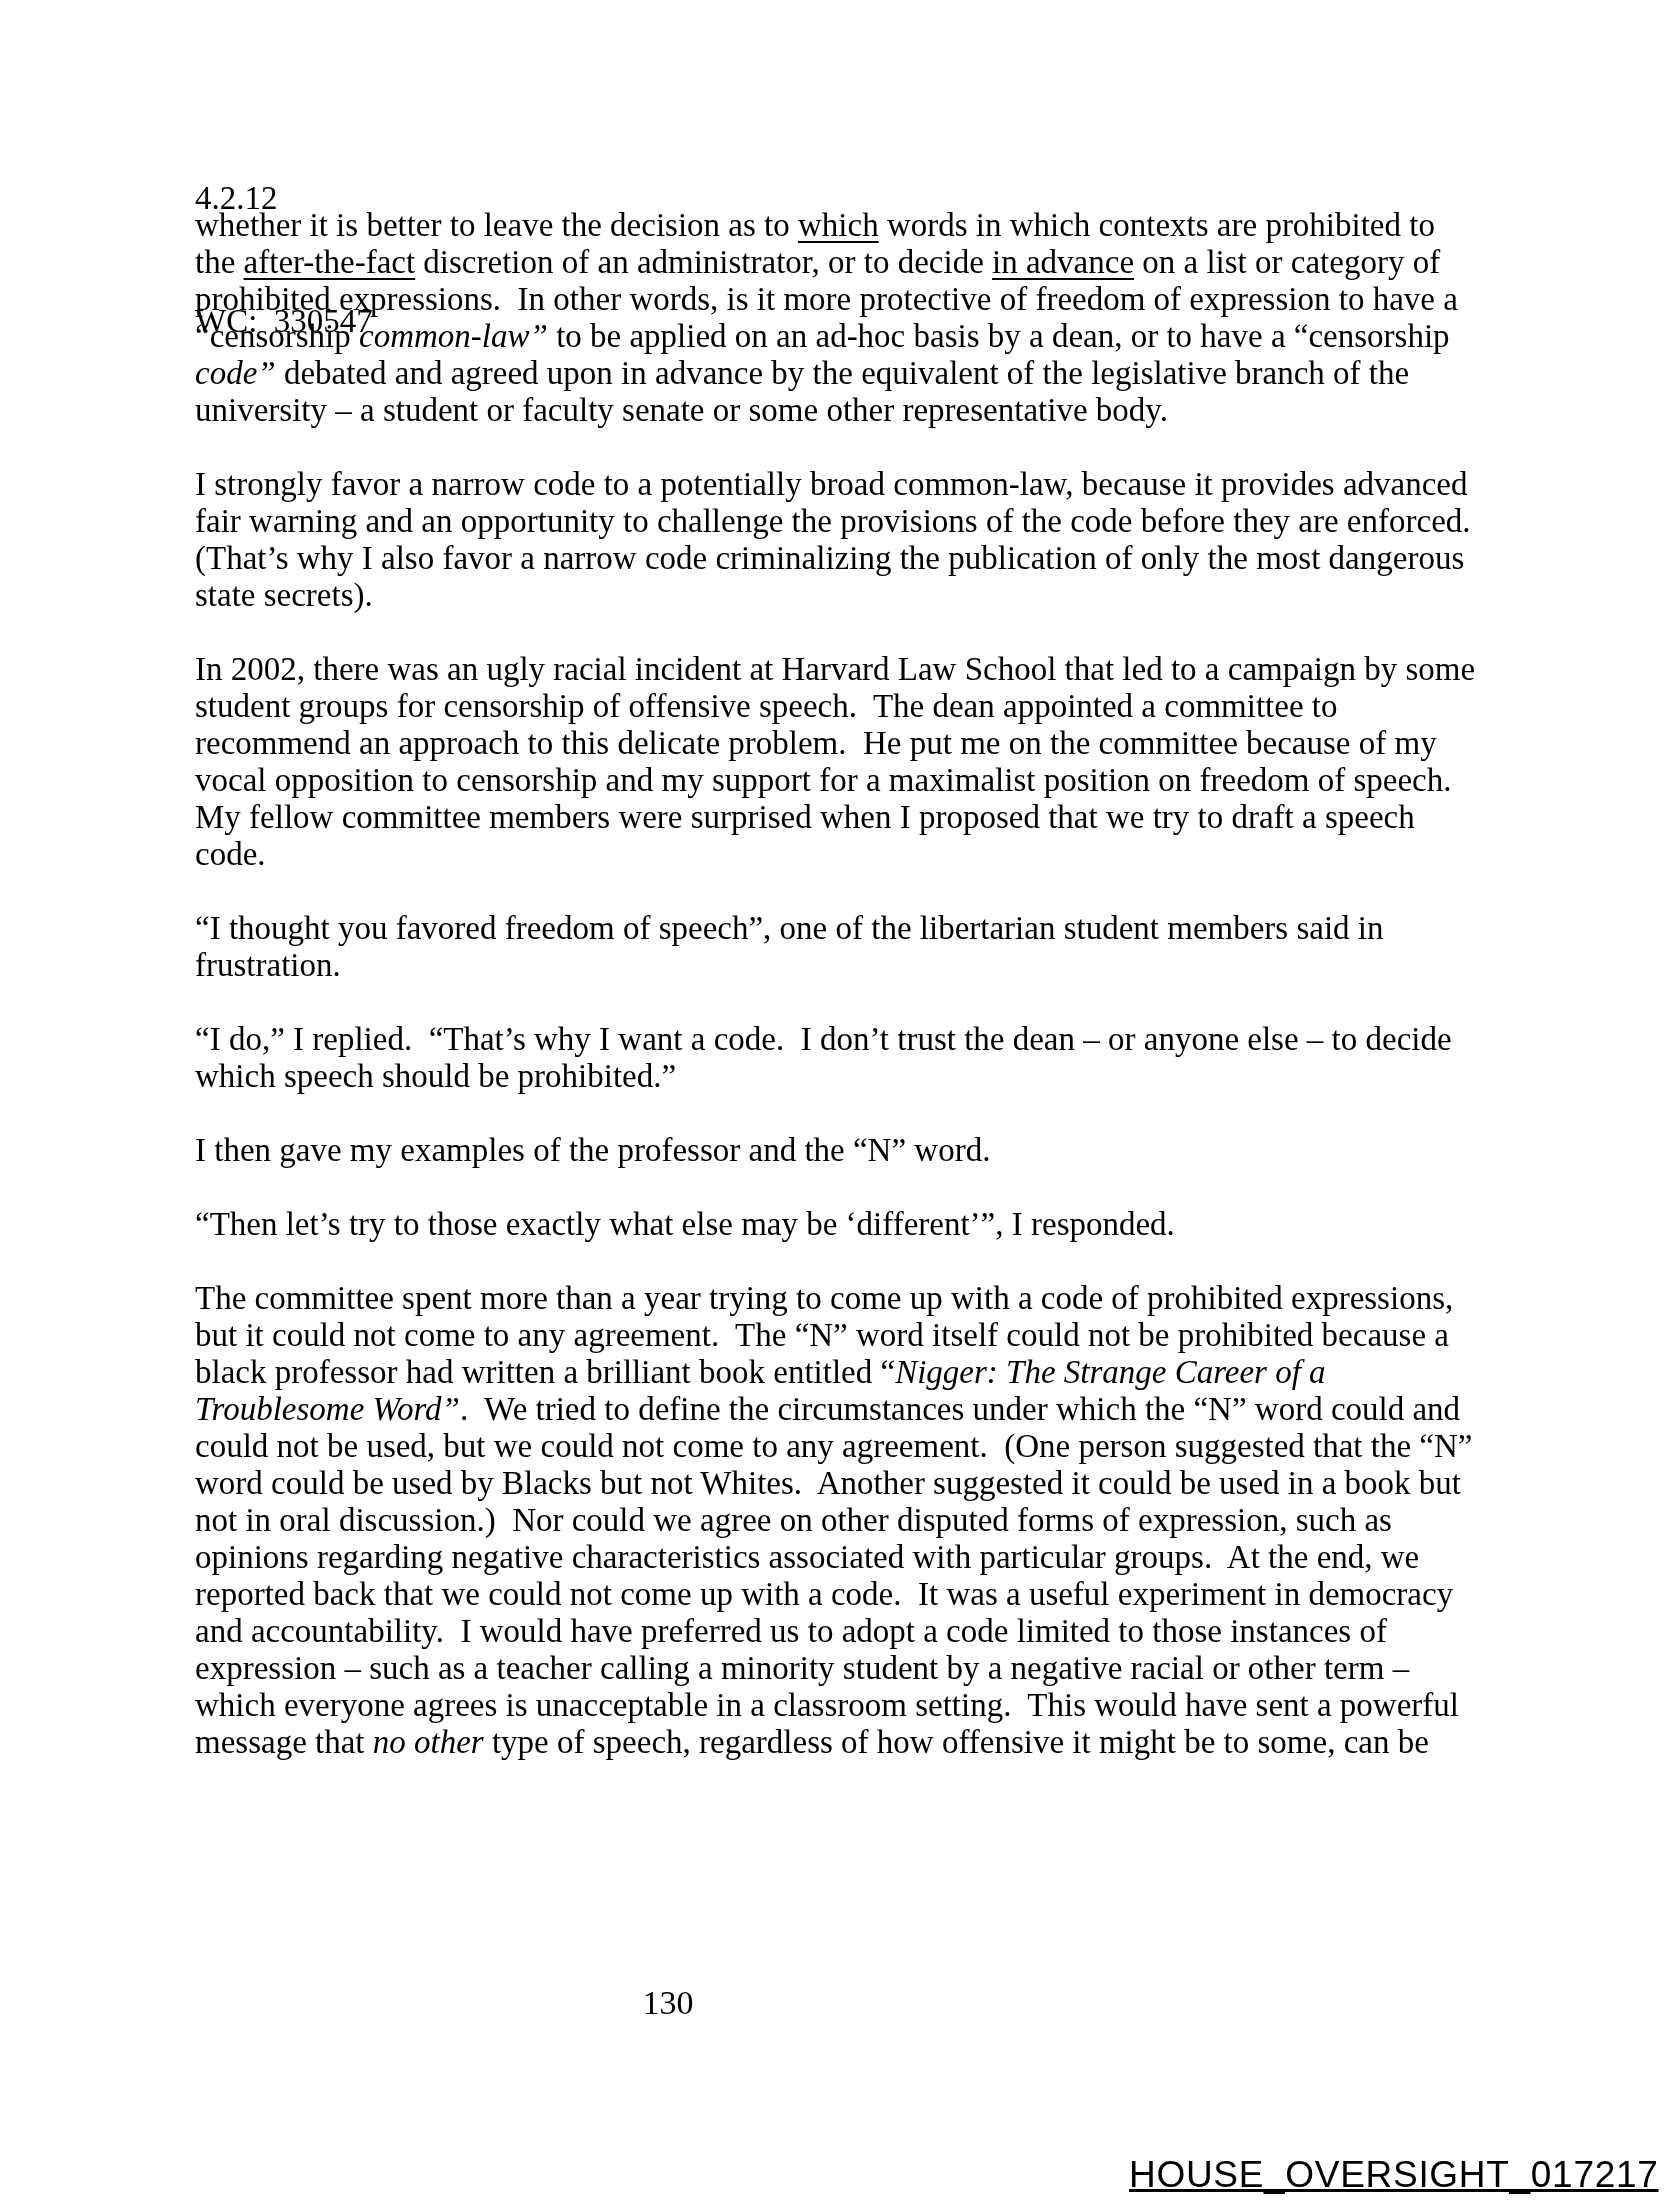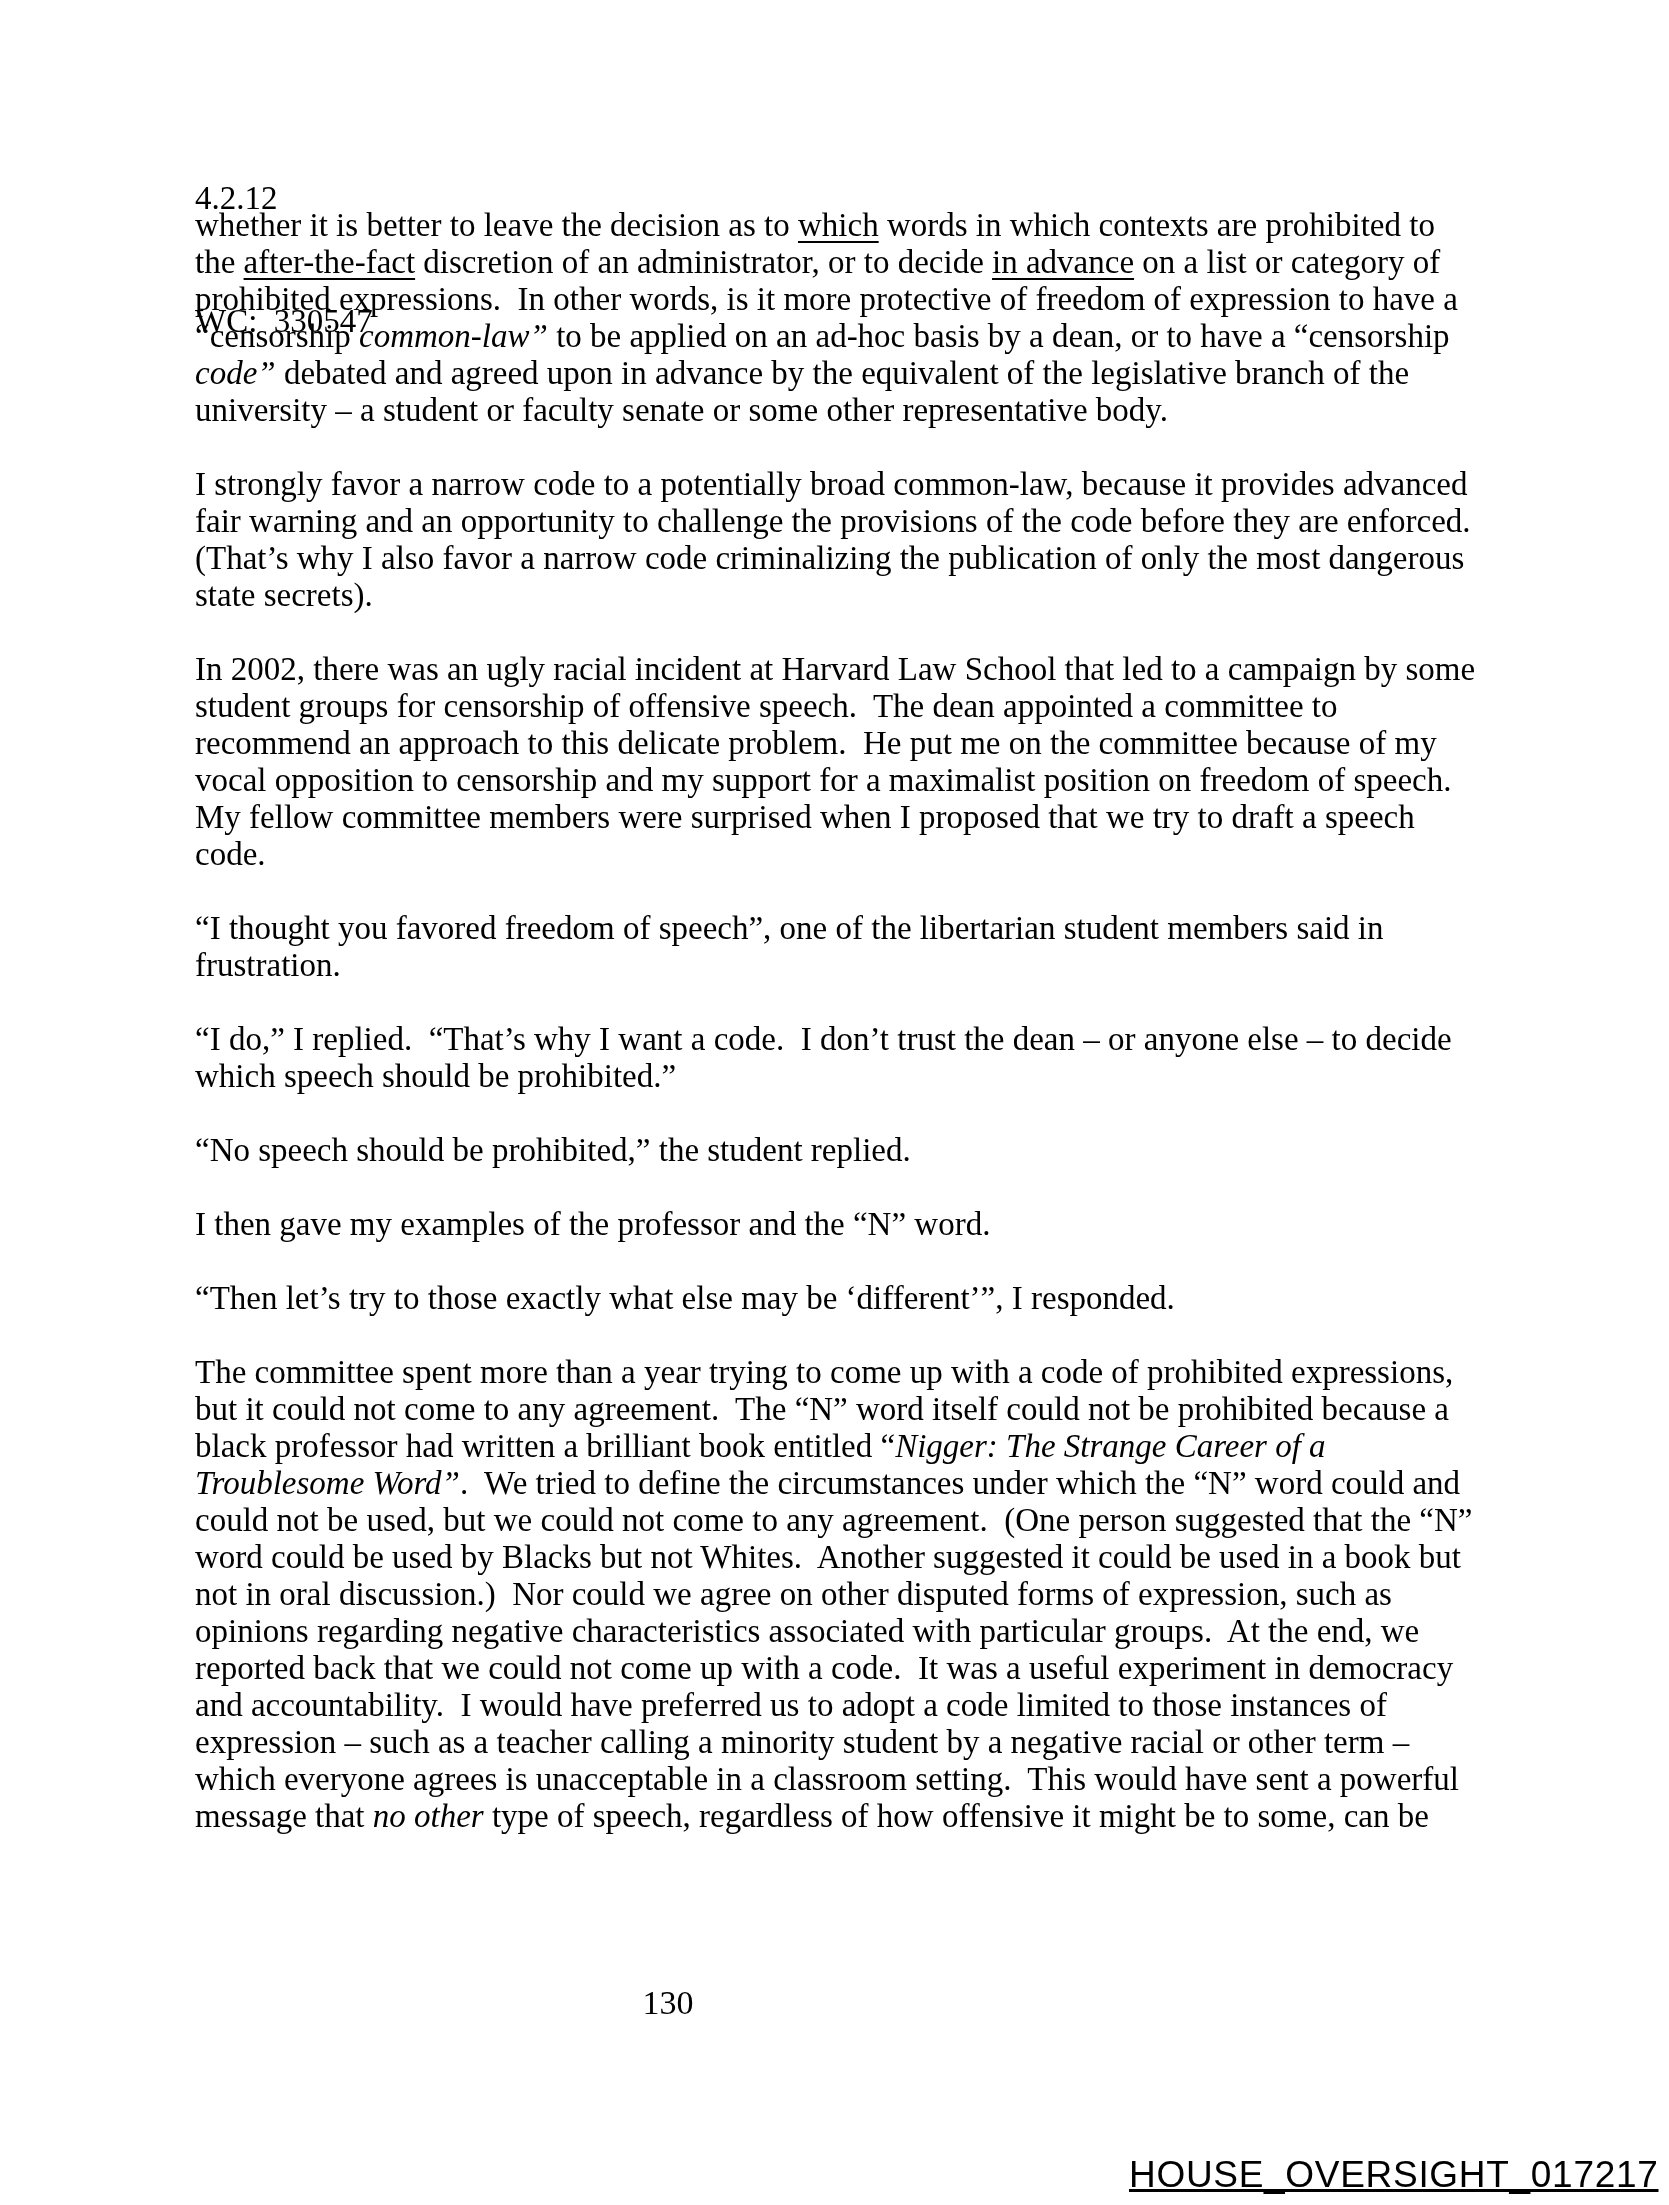"“No speech should be prohibited,”" p.para { html: <p><span>“No speech should be prohibited,” the student replied.</span></p> -> none }
